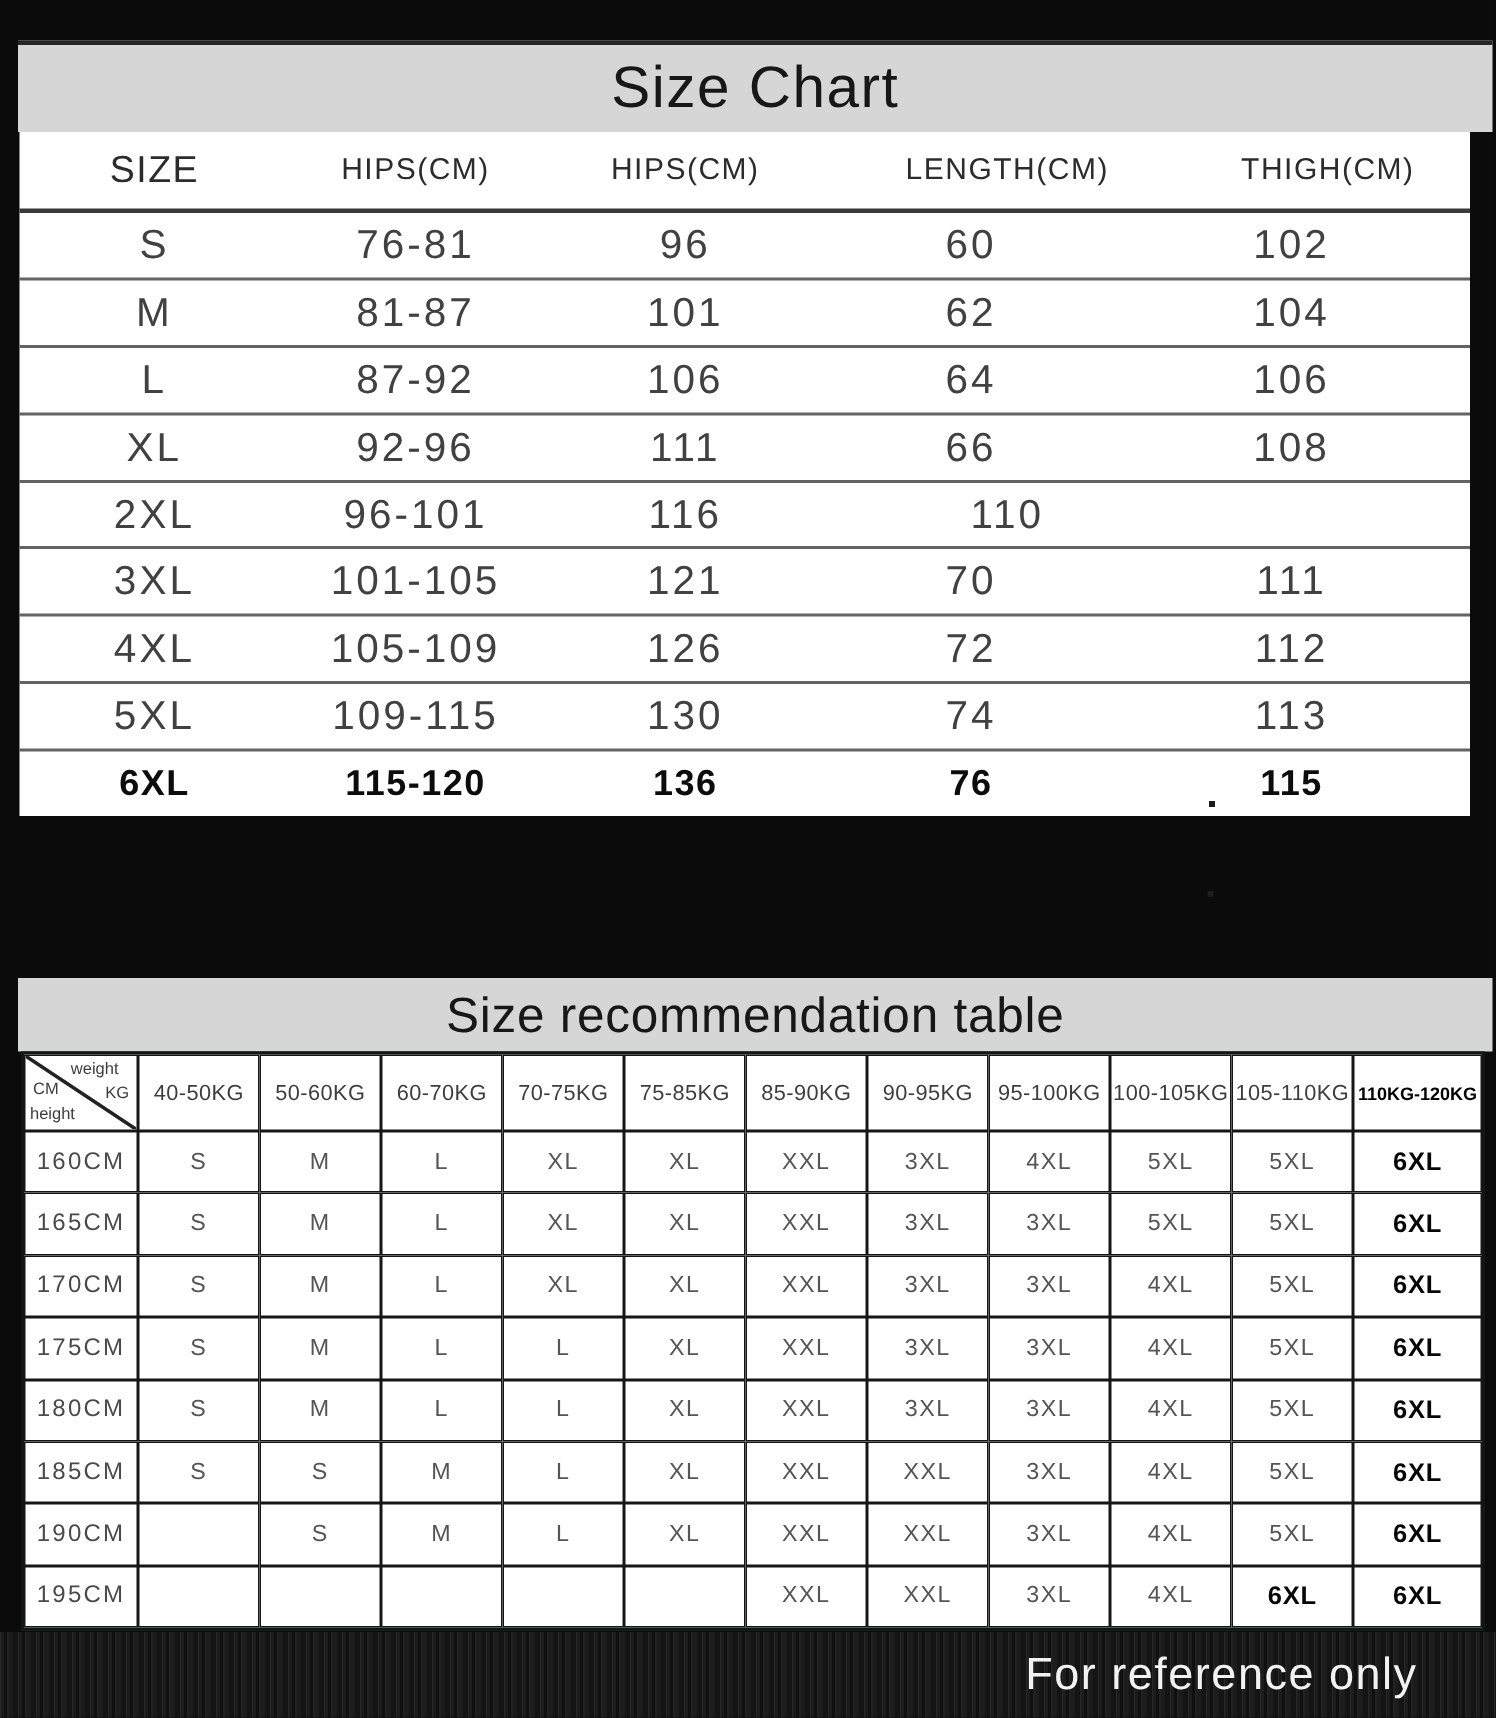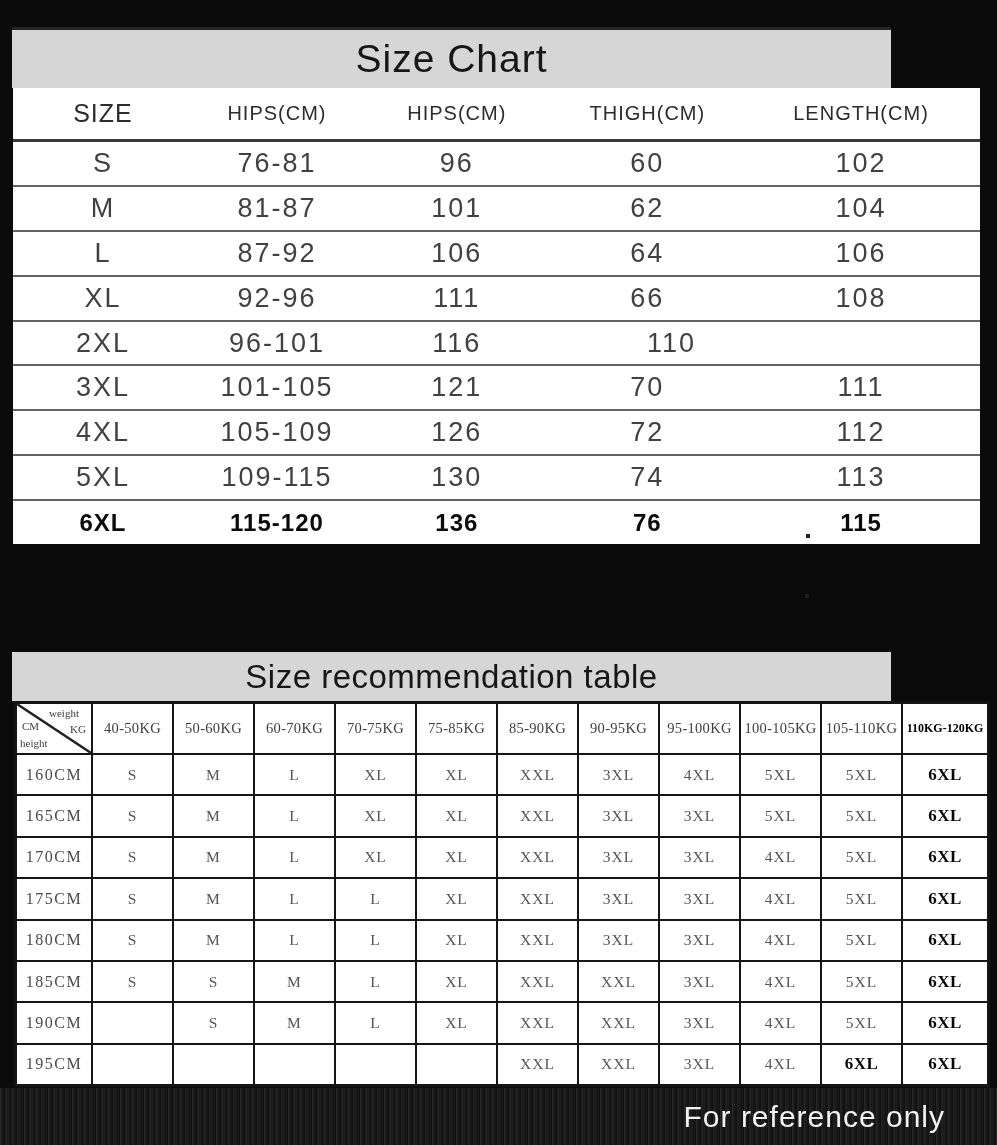"Size Chart" .title-bar { width: 879px -> 983px }
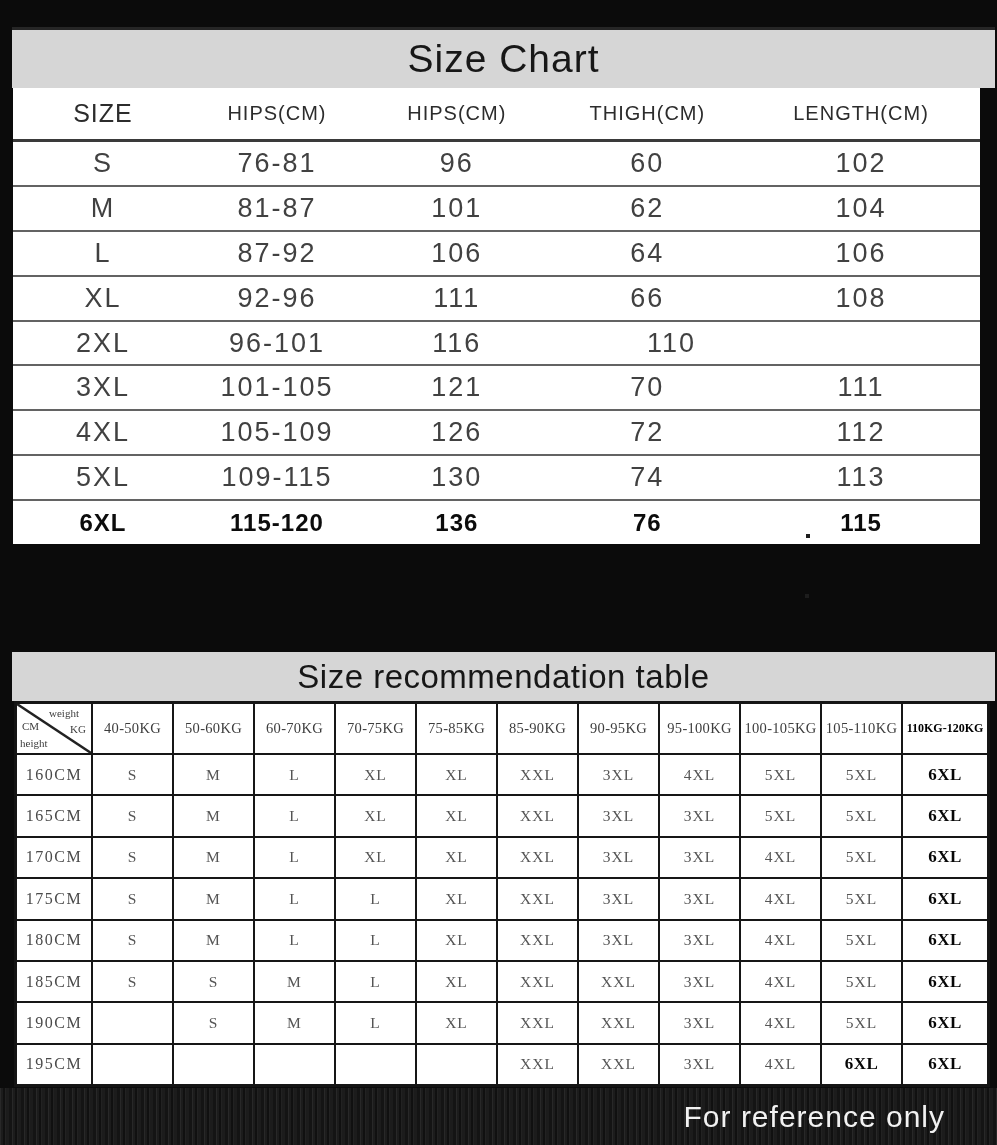"THIGH(CM)" div.t1c { order: before "LENGTH(CM)" -> after "LENGTH(CM)" }
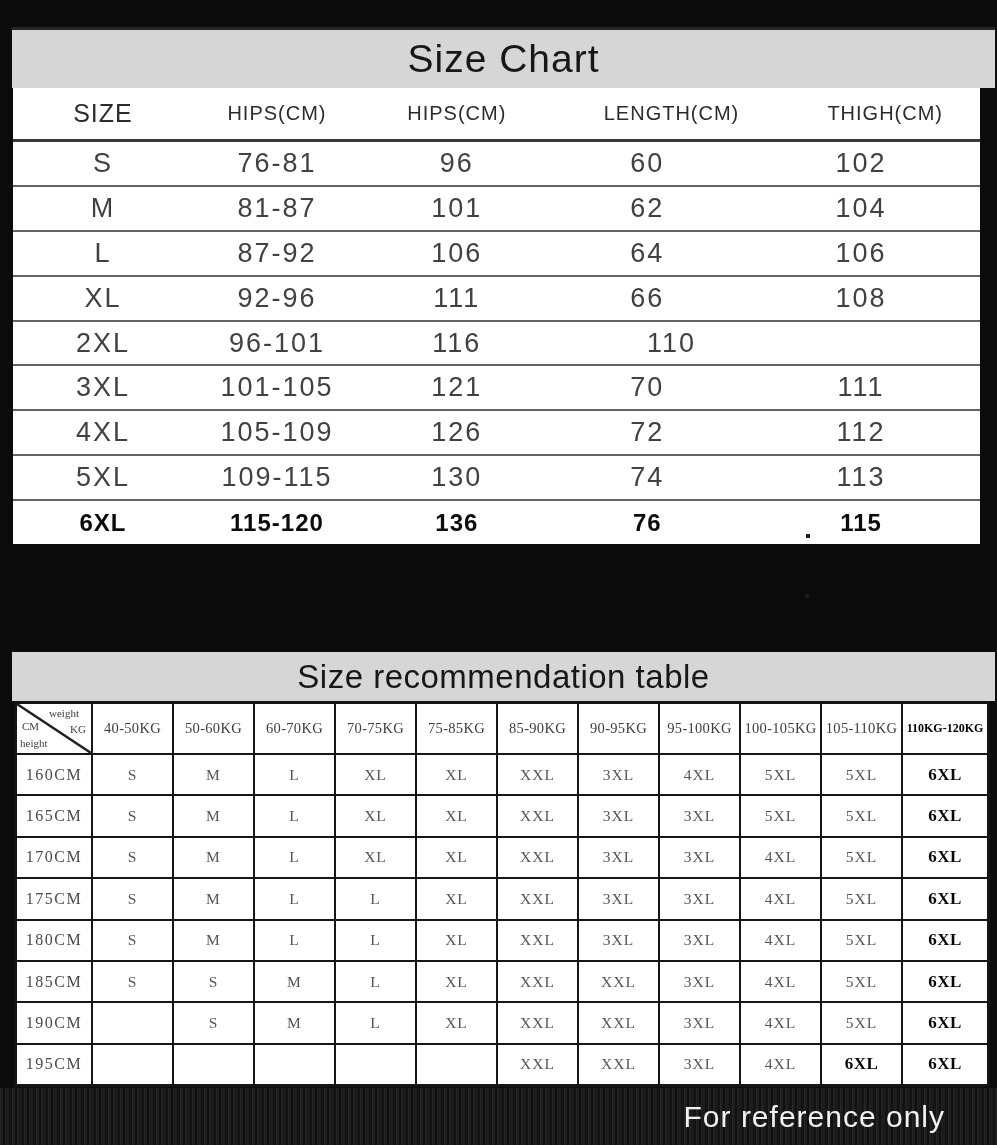"weight" #t2 { font-family: Liberation Serif, serif -> none }
